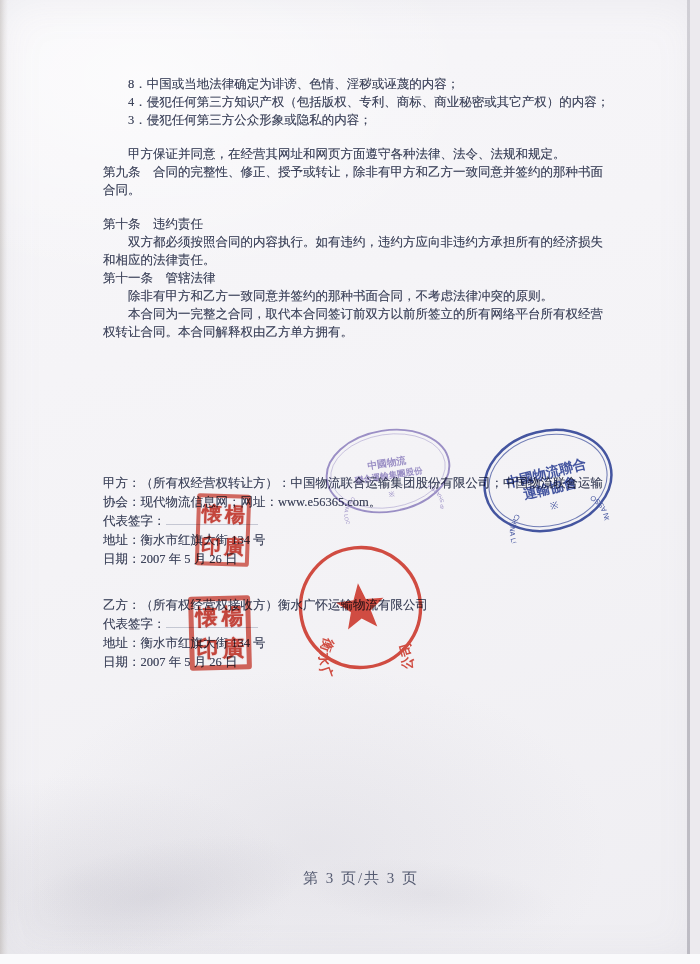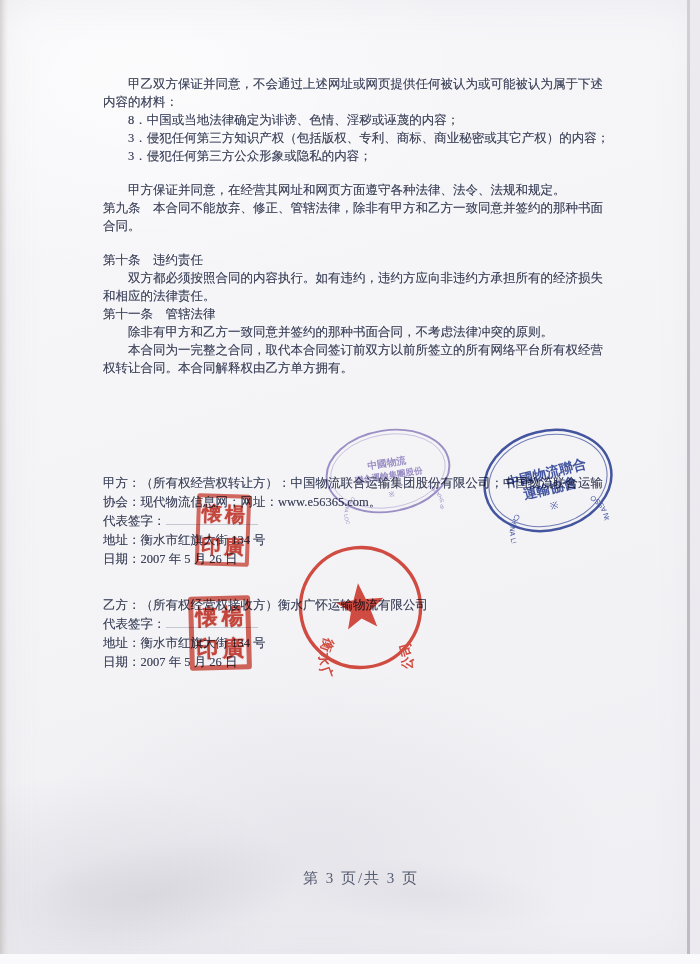"甲乙双方保证并同意，不会通过上述网址或网页提供任何被认为或可能被认为属于下述内容" p.indent { html: <p>甲乙双方保证并同意，不会通过上述网址或网页提供任何被认为或可能被认为属于下述内容的材料：</p> -> none }
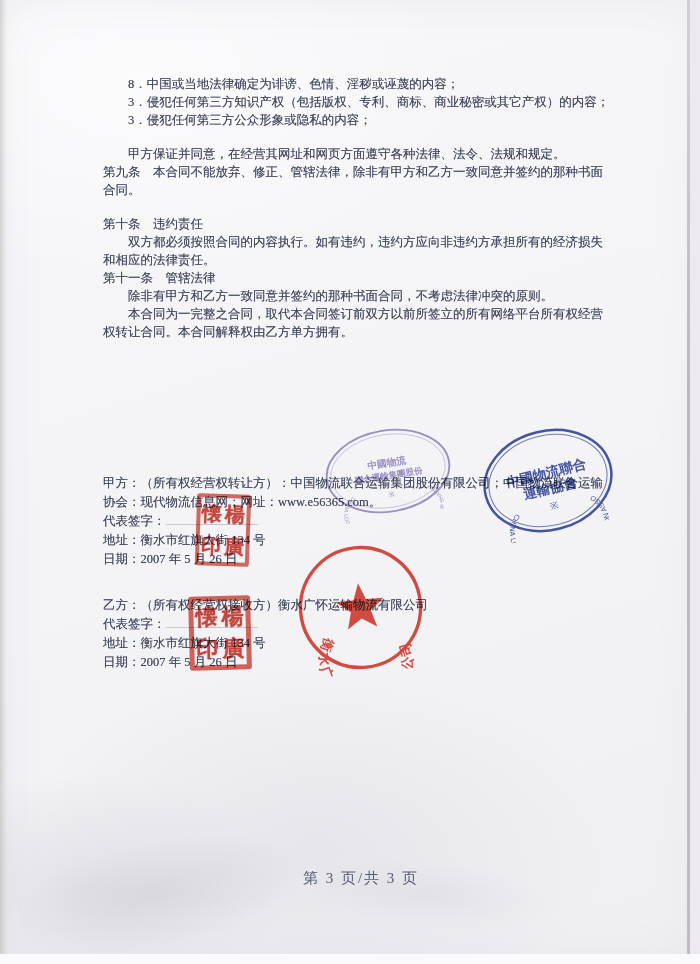"3．侵犯任何第三方知识产权（包括版权、专利、商标、商业秘密或其它产权）的内容；" p.indent { text: 3 -> 4 }
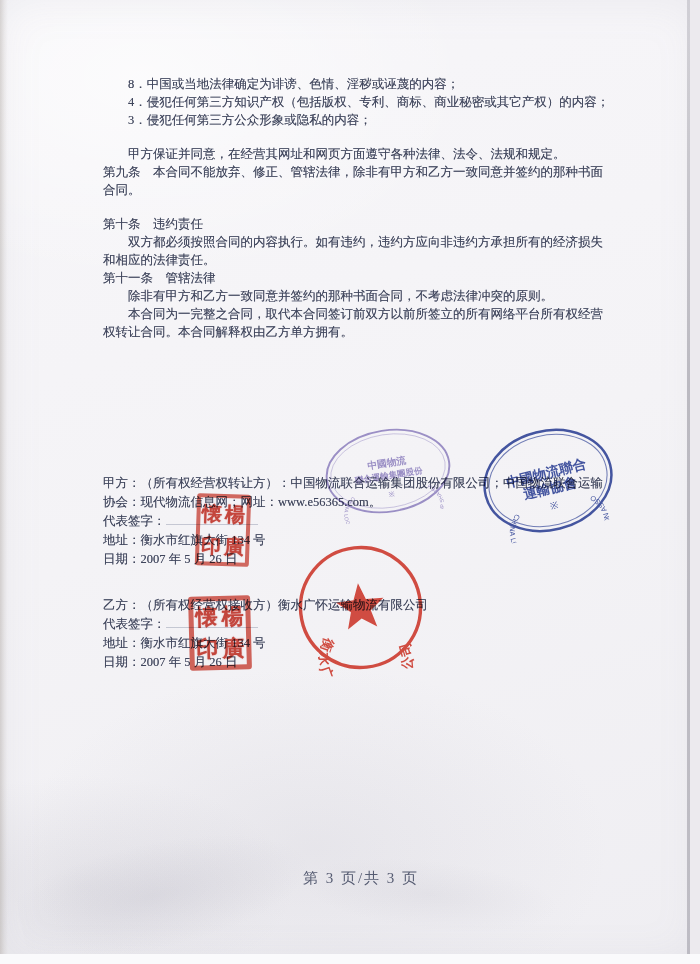"第九条" p { text: 本合同不能放弃、修正、管辖法律 -> 合同的完整性、修正、授予或转让 }
